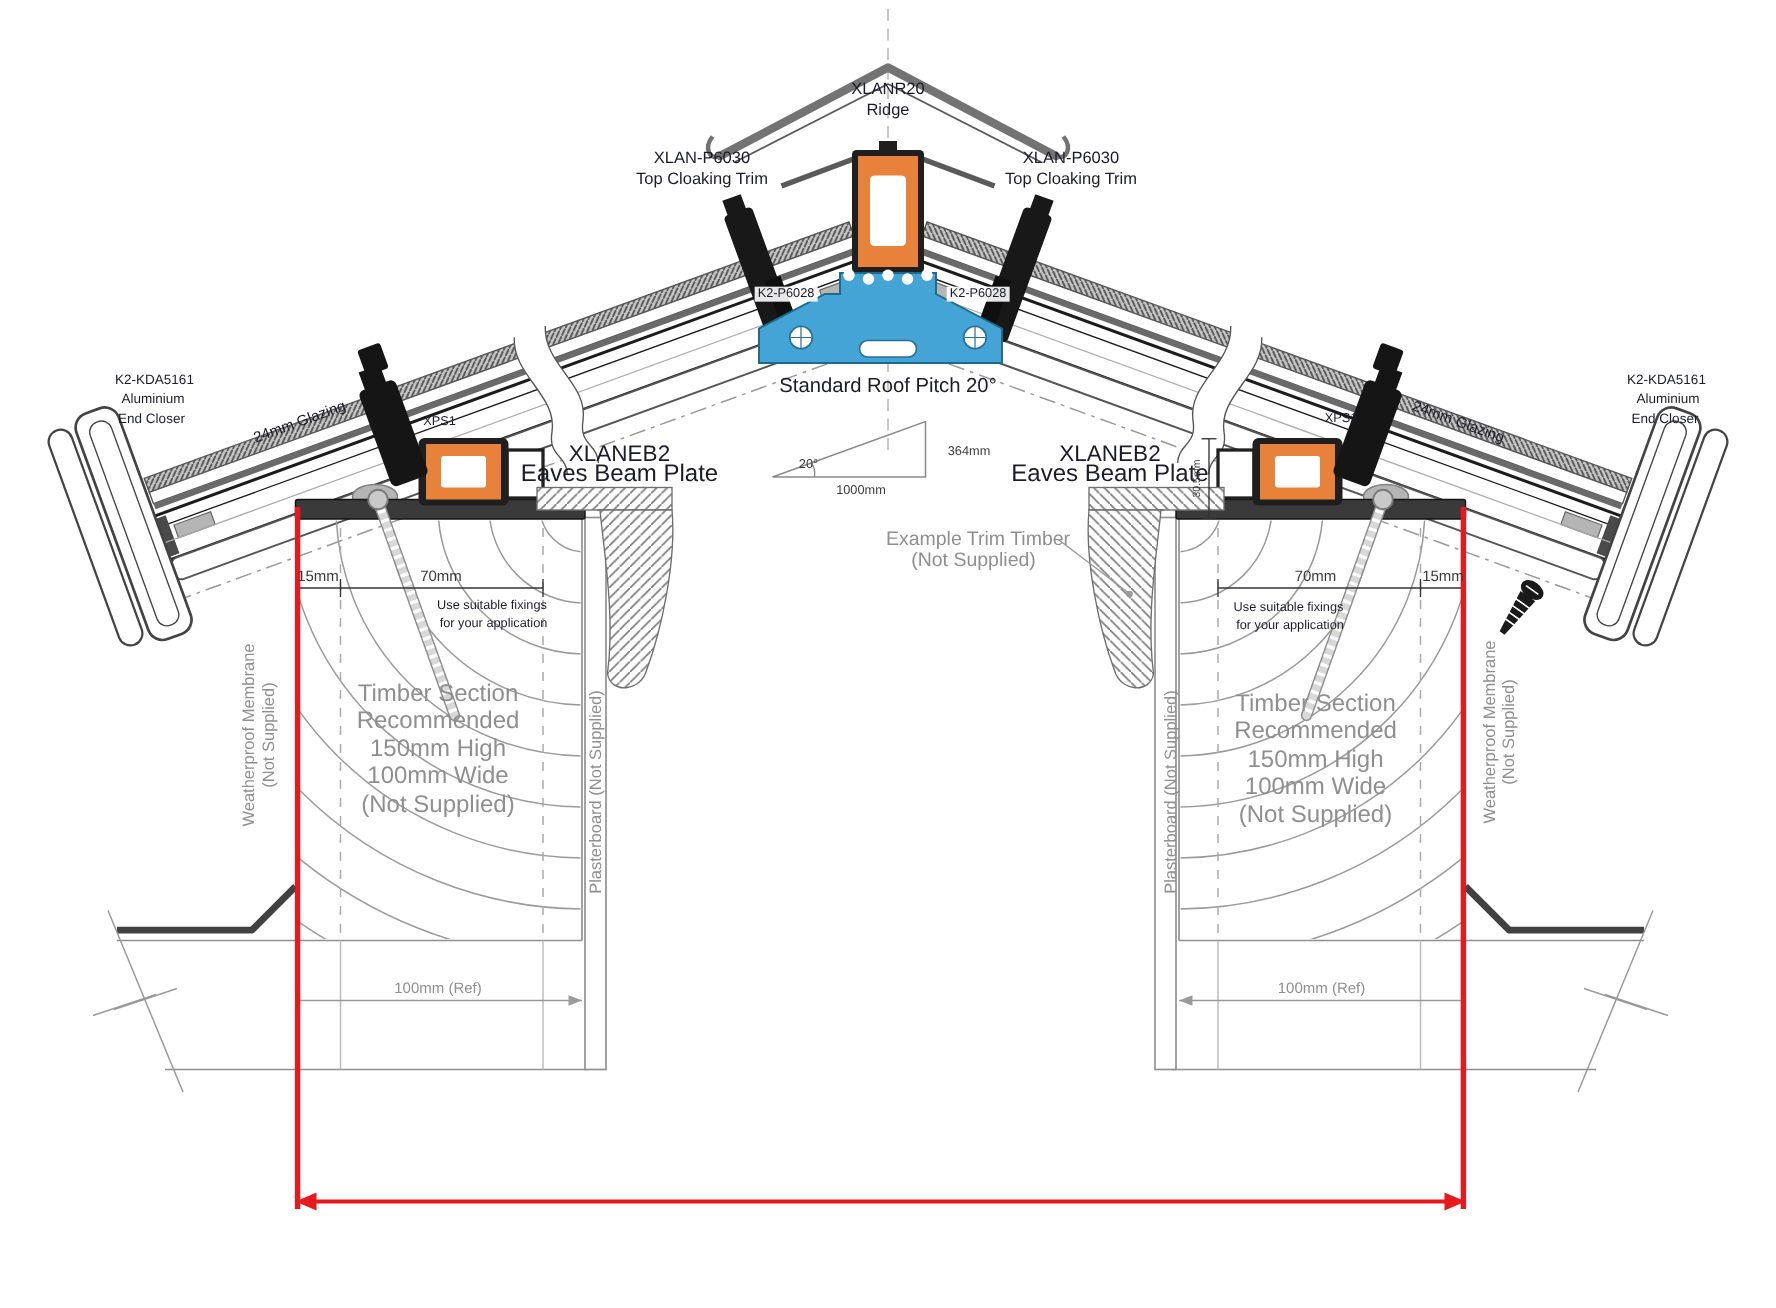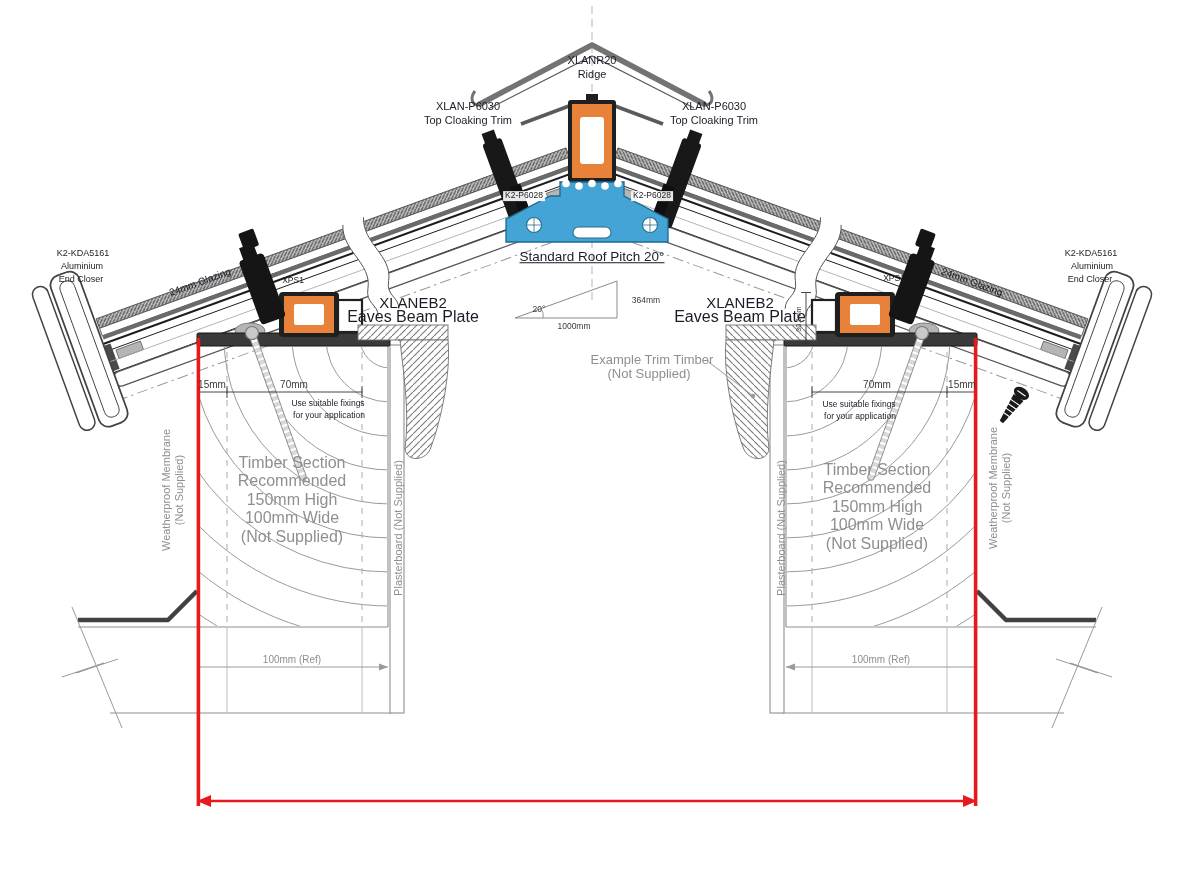"K2-KDA5161" .s9 { margin-left: none -> 20px }
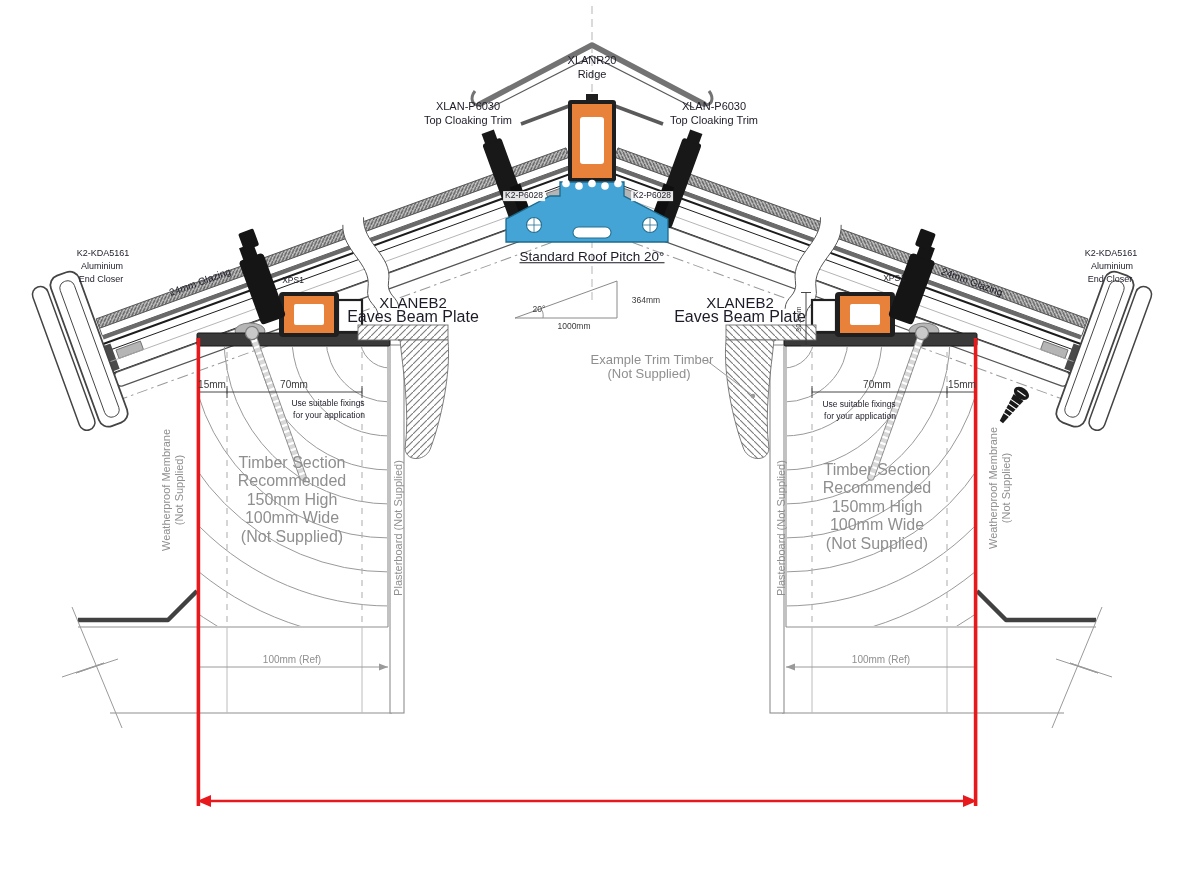"Standard Roof Pitch 20°" div.lbl { text-decoration: underline -> none }
